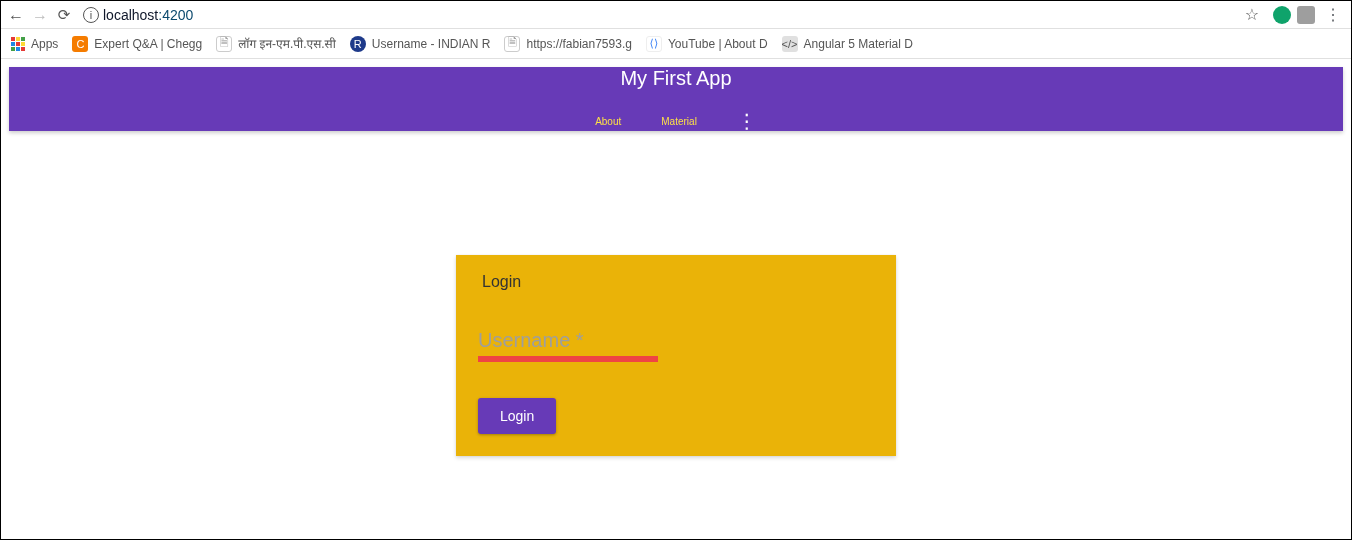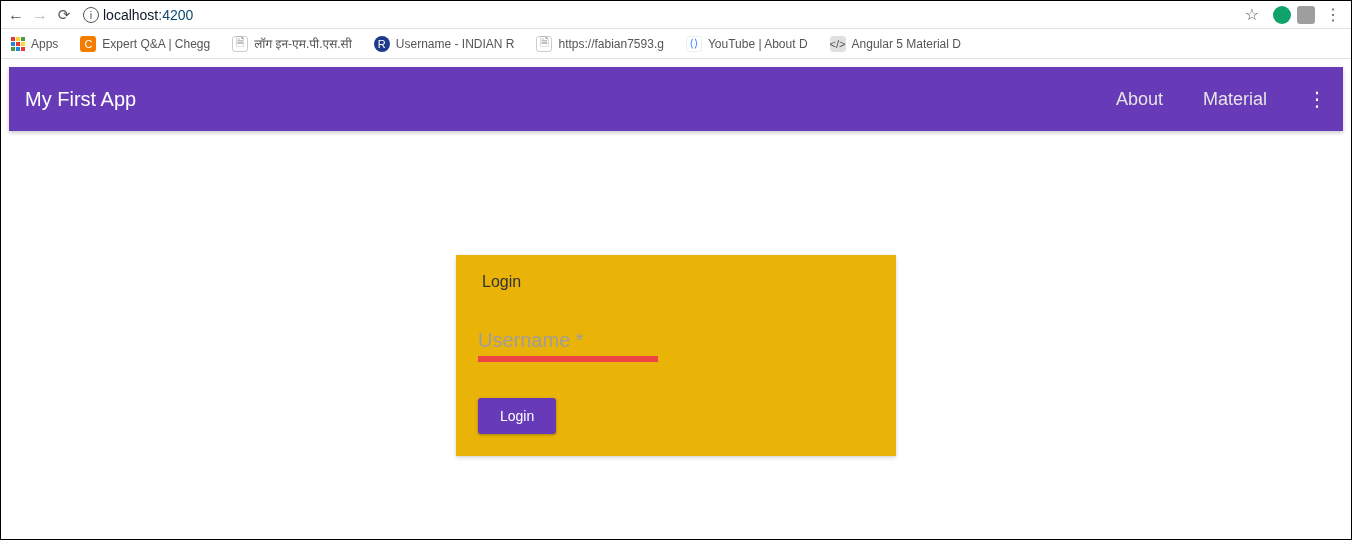"Apps" .bookmarks-bar { gap: 22px -> 14px }
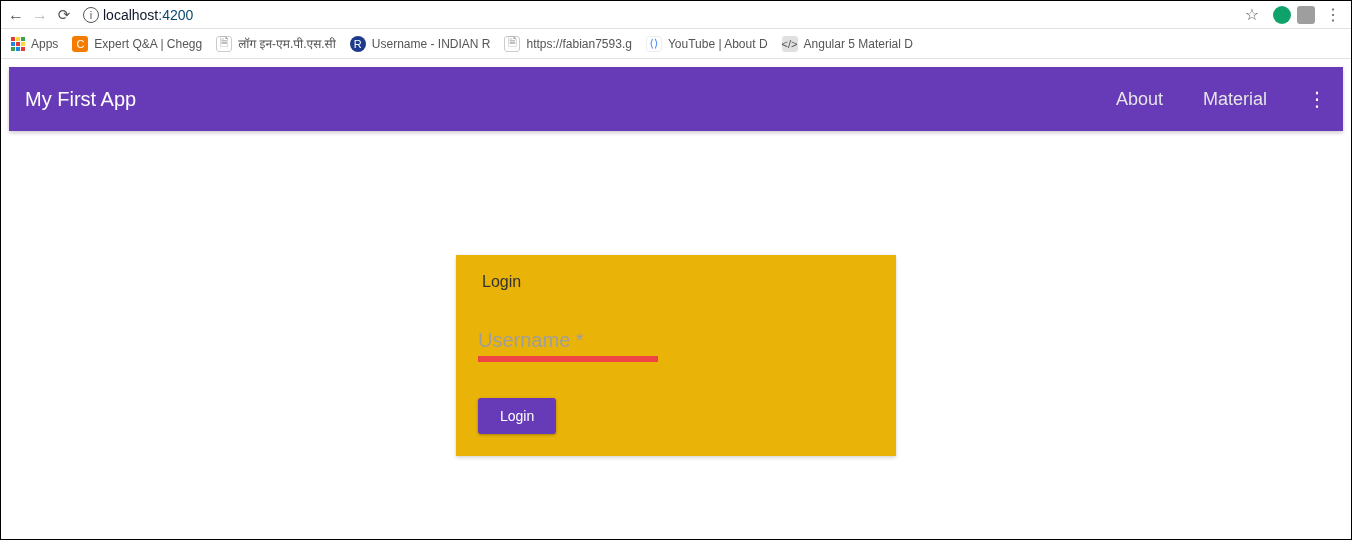"My First App" .app-toolbar { flex-direction: none -> column }
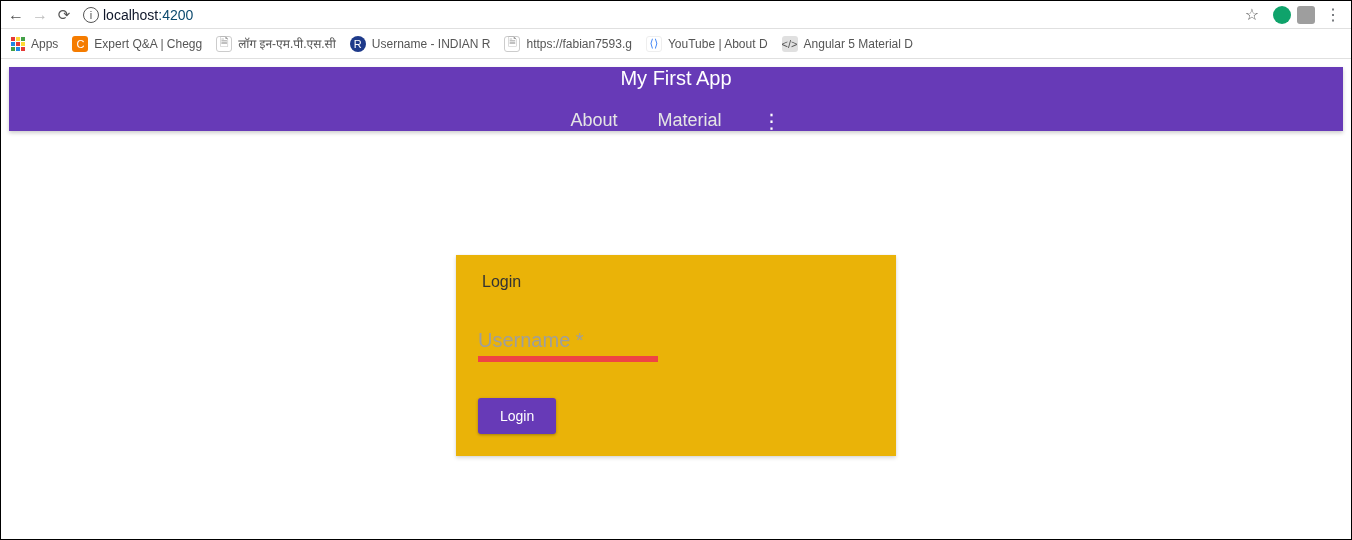"About" .nav-link { color: #e5e5e5 -> #fde047; font-size: 18px -> 10px }
